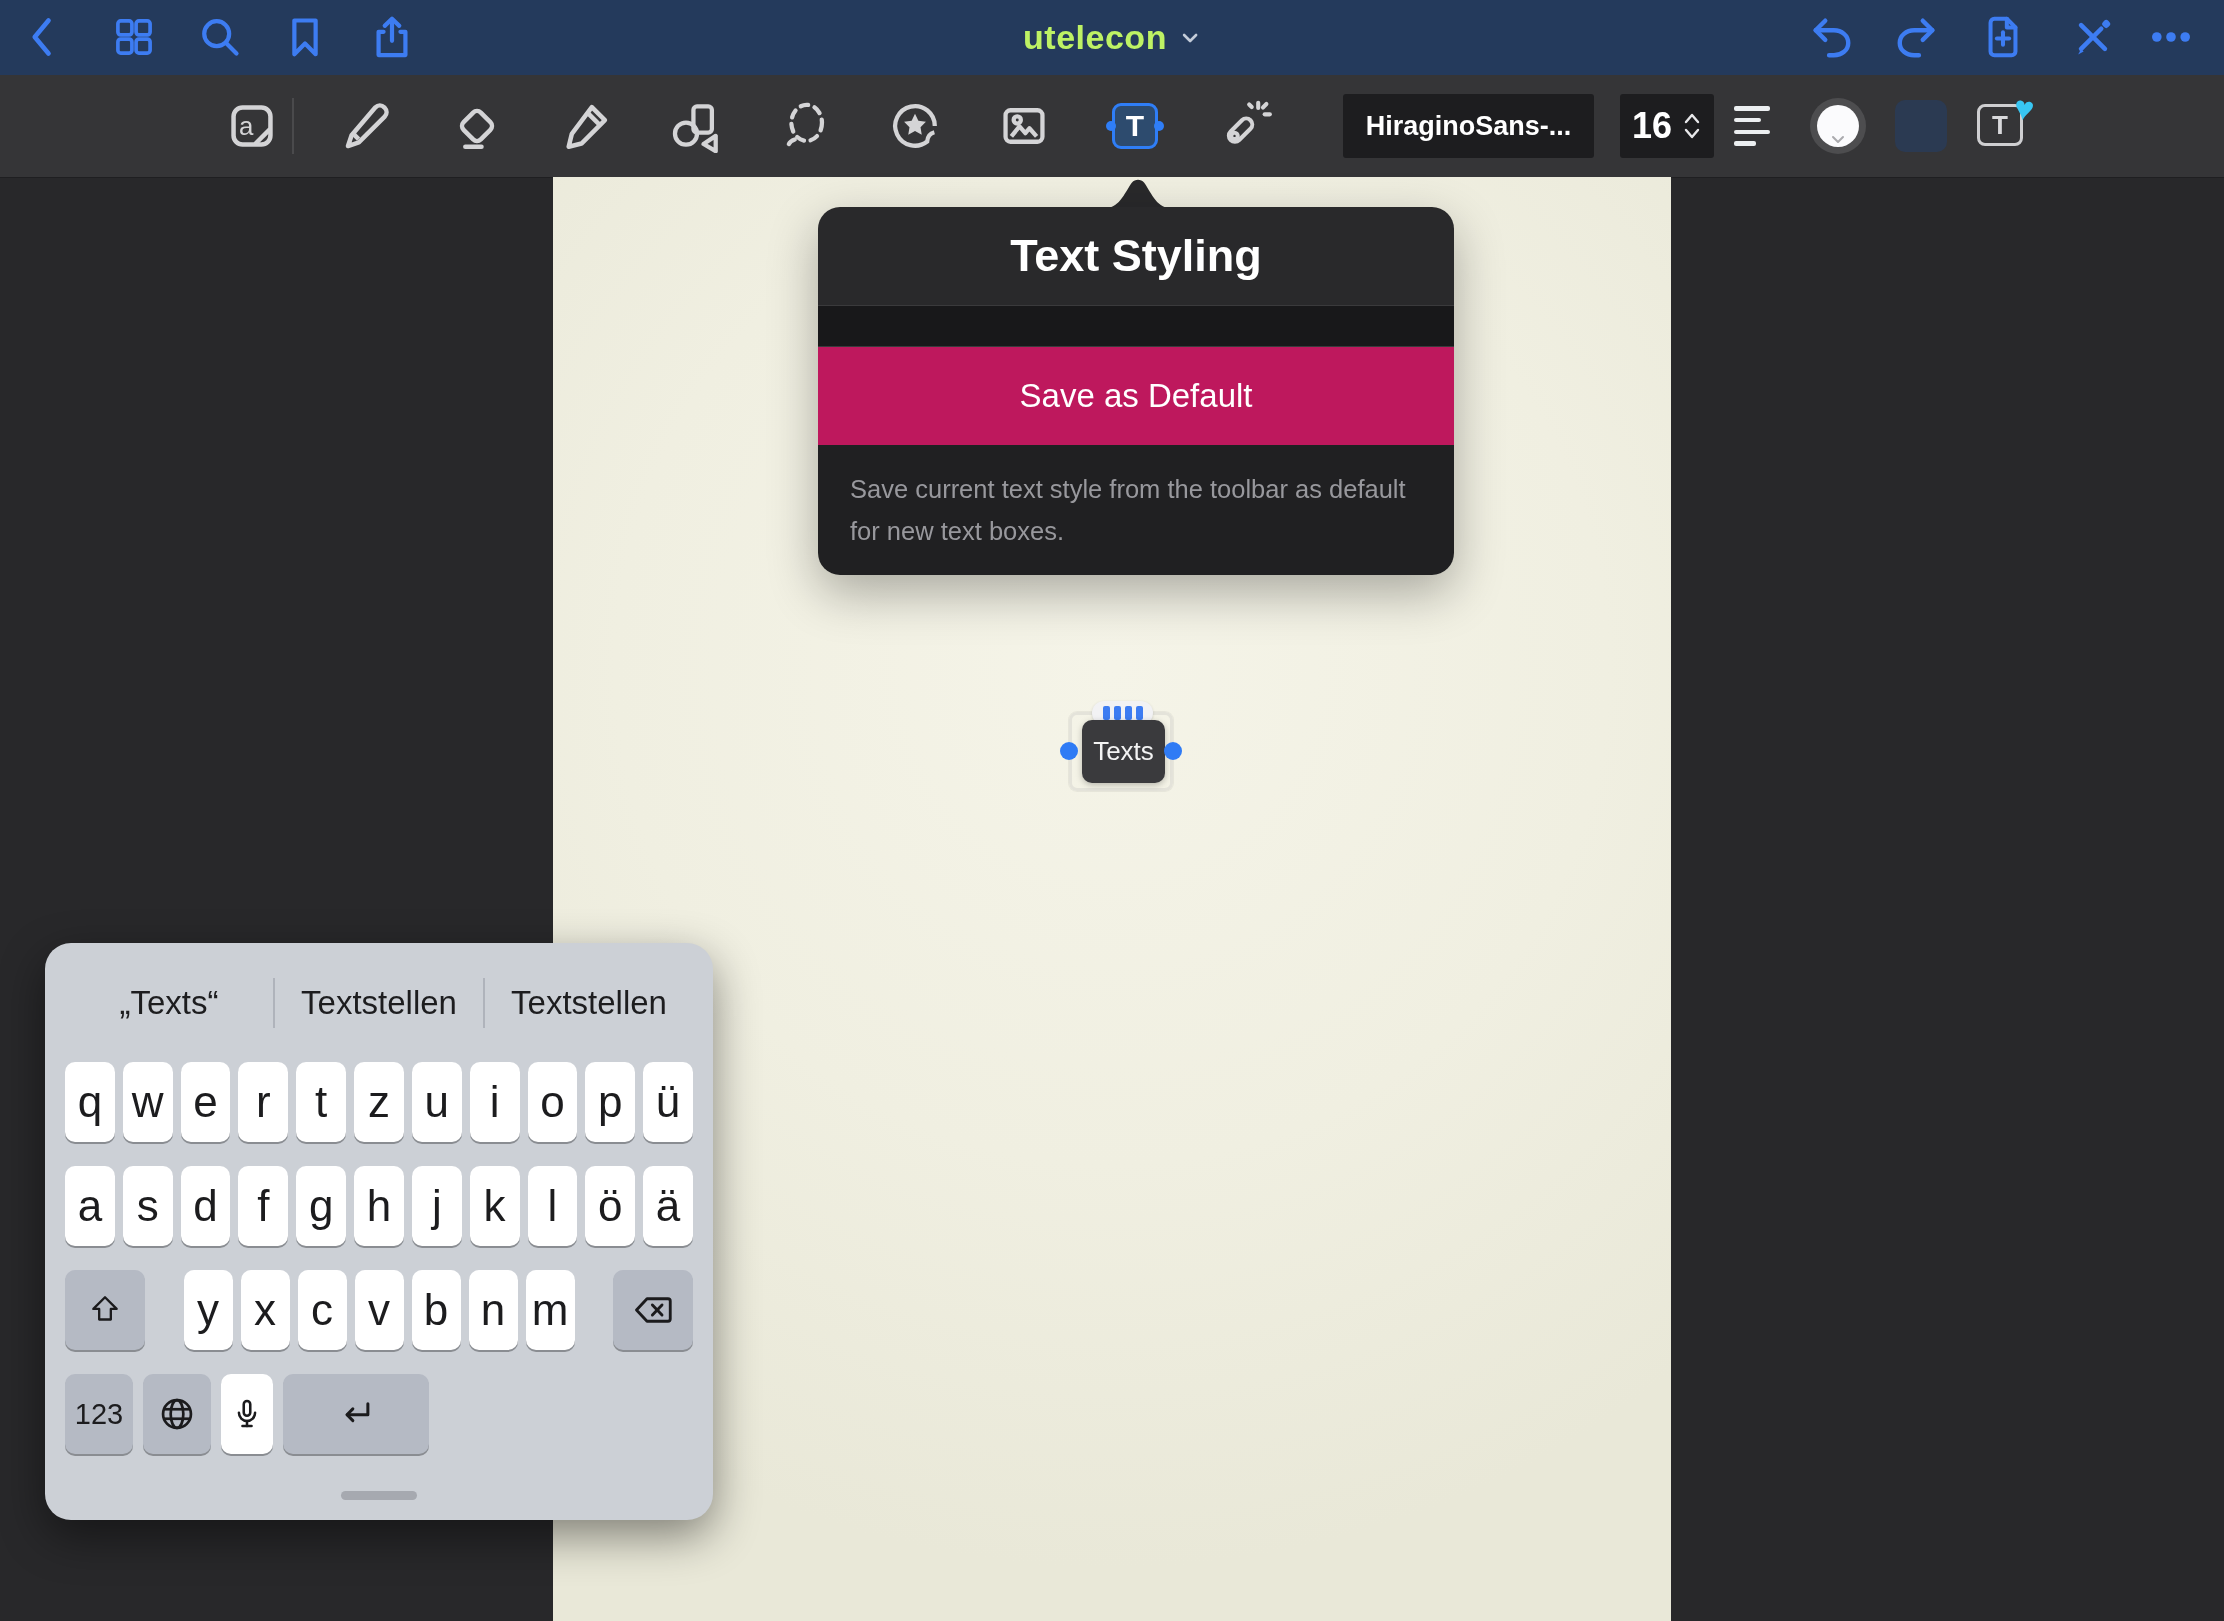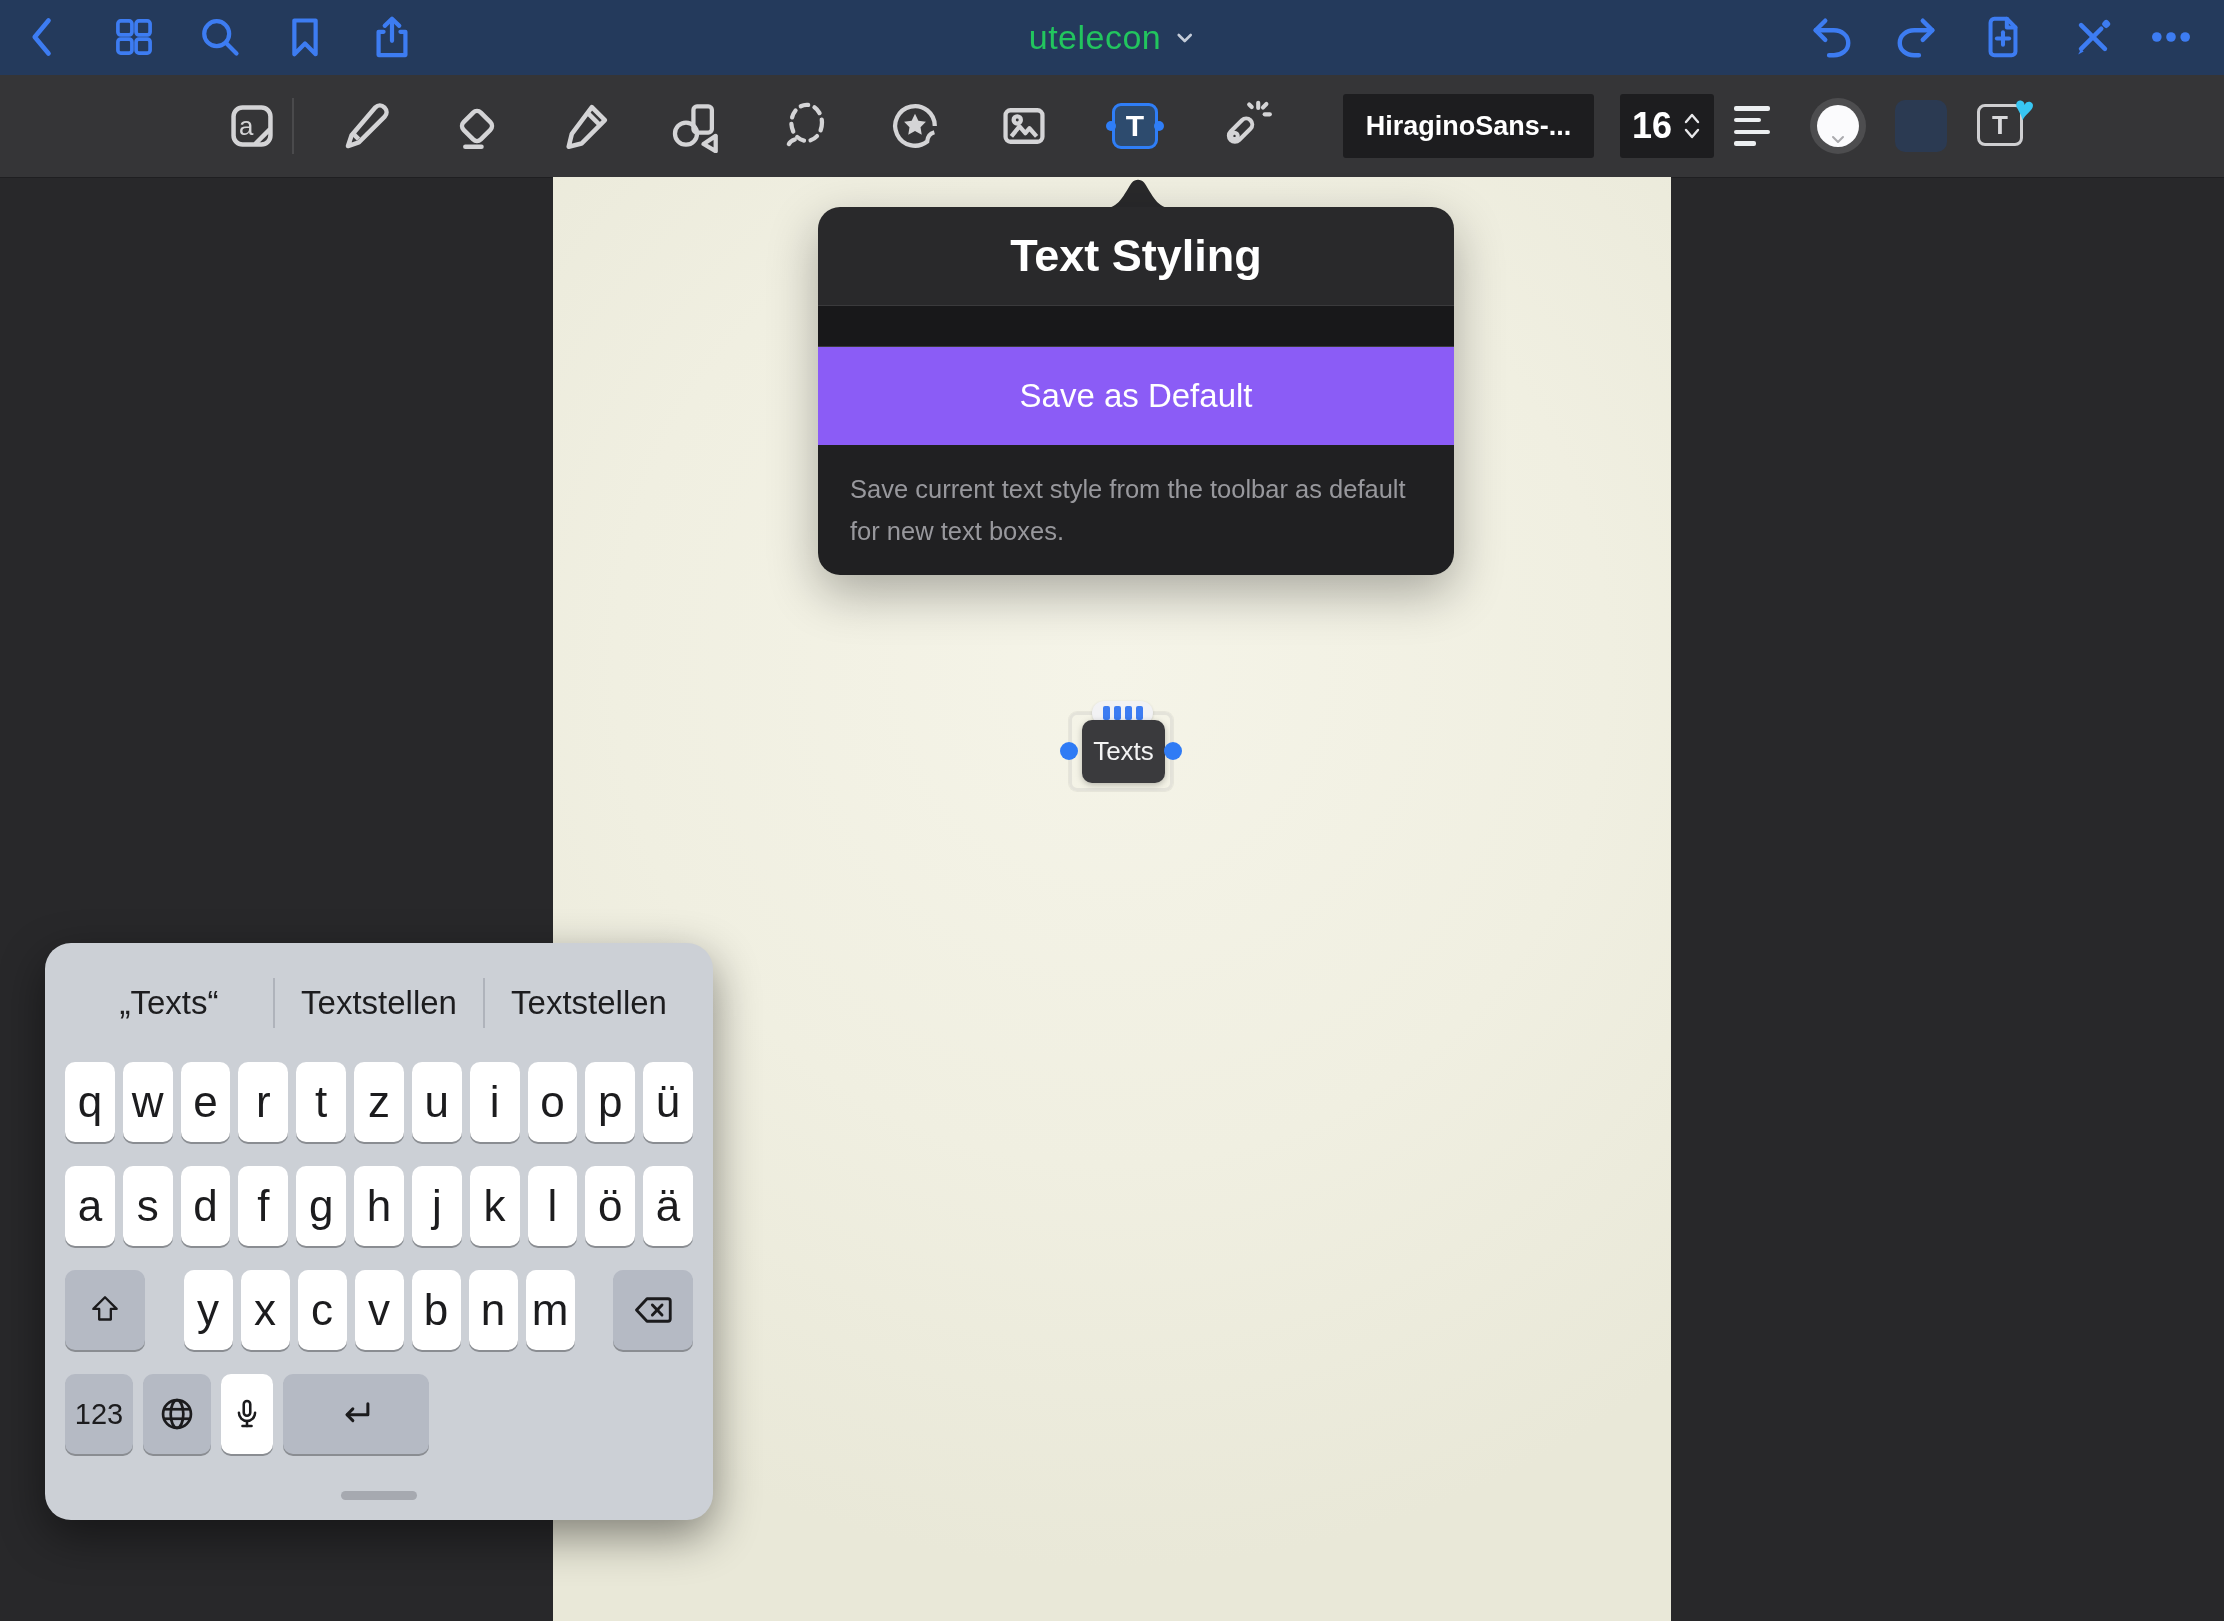"utelecon" .doc-title { color: #22c55e -> #bef264; font-weight: normal -> bold }
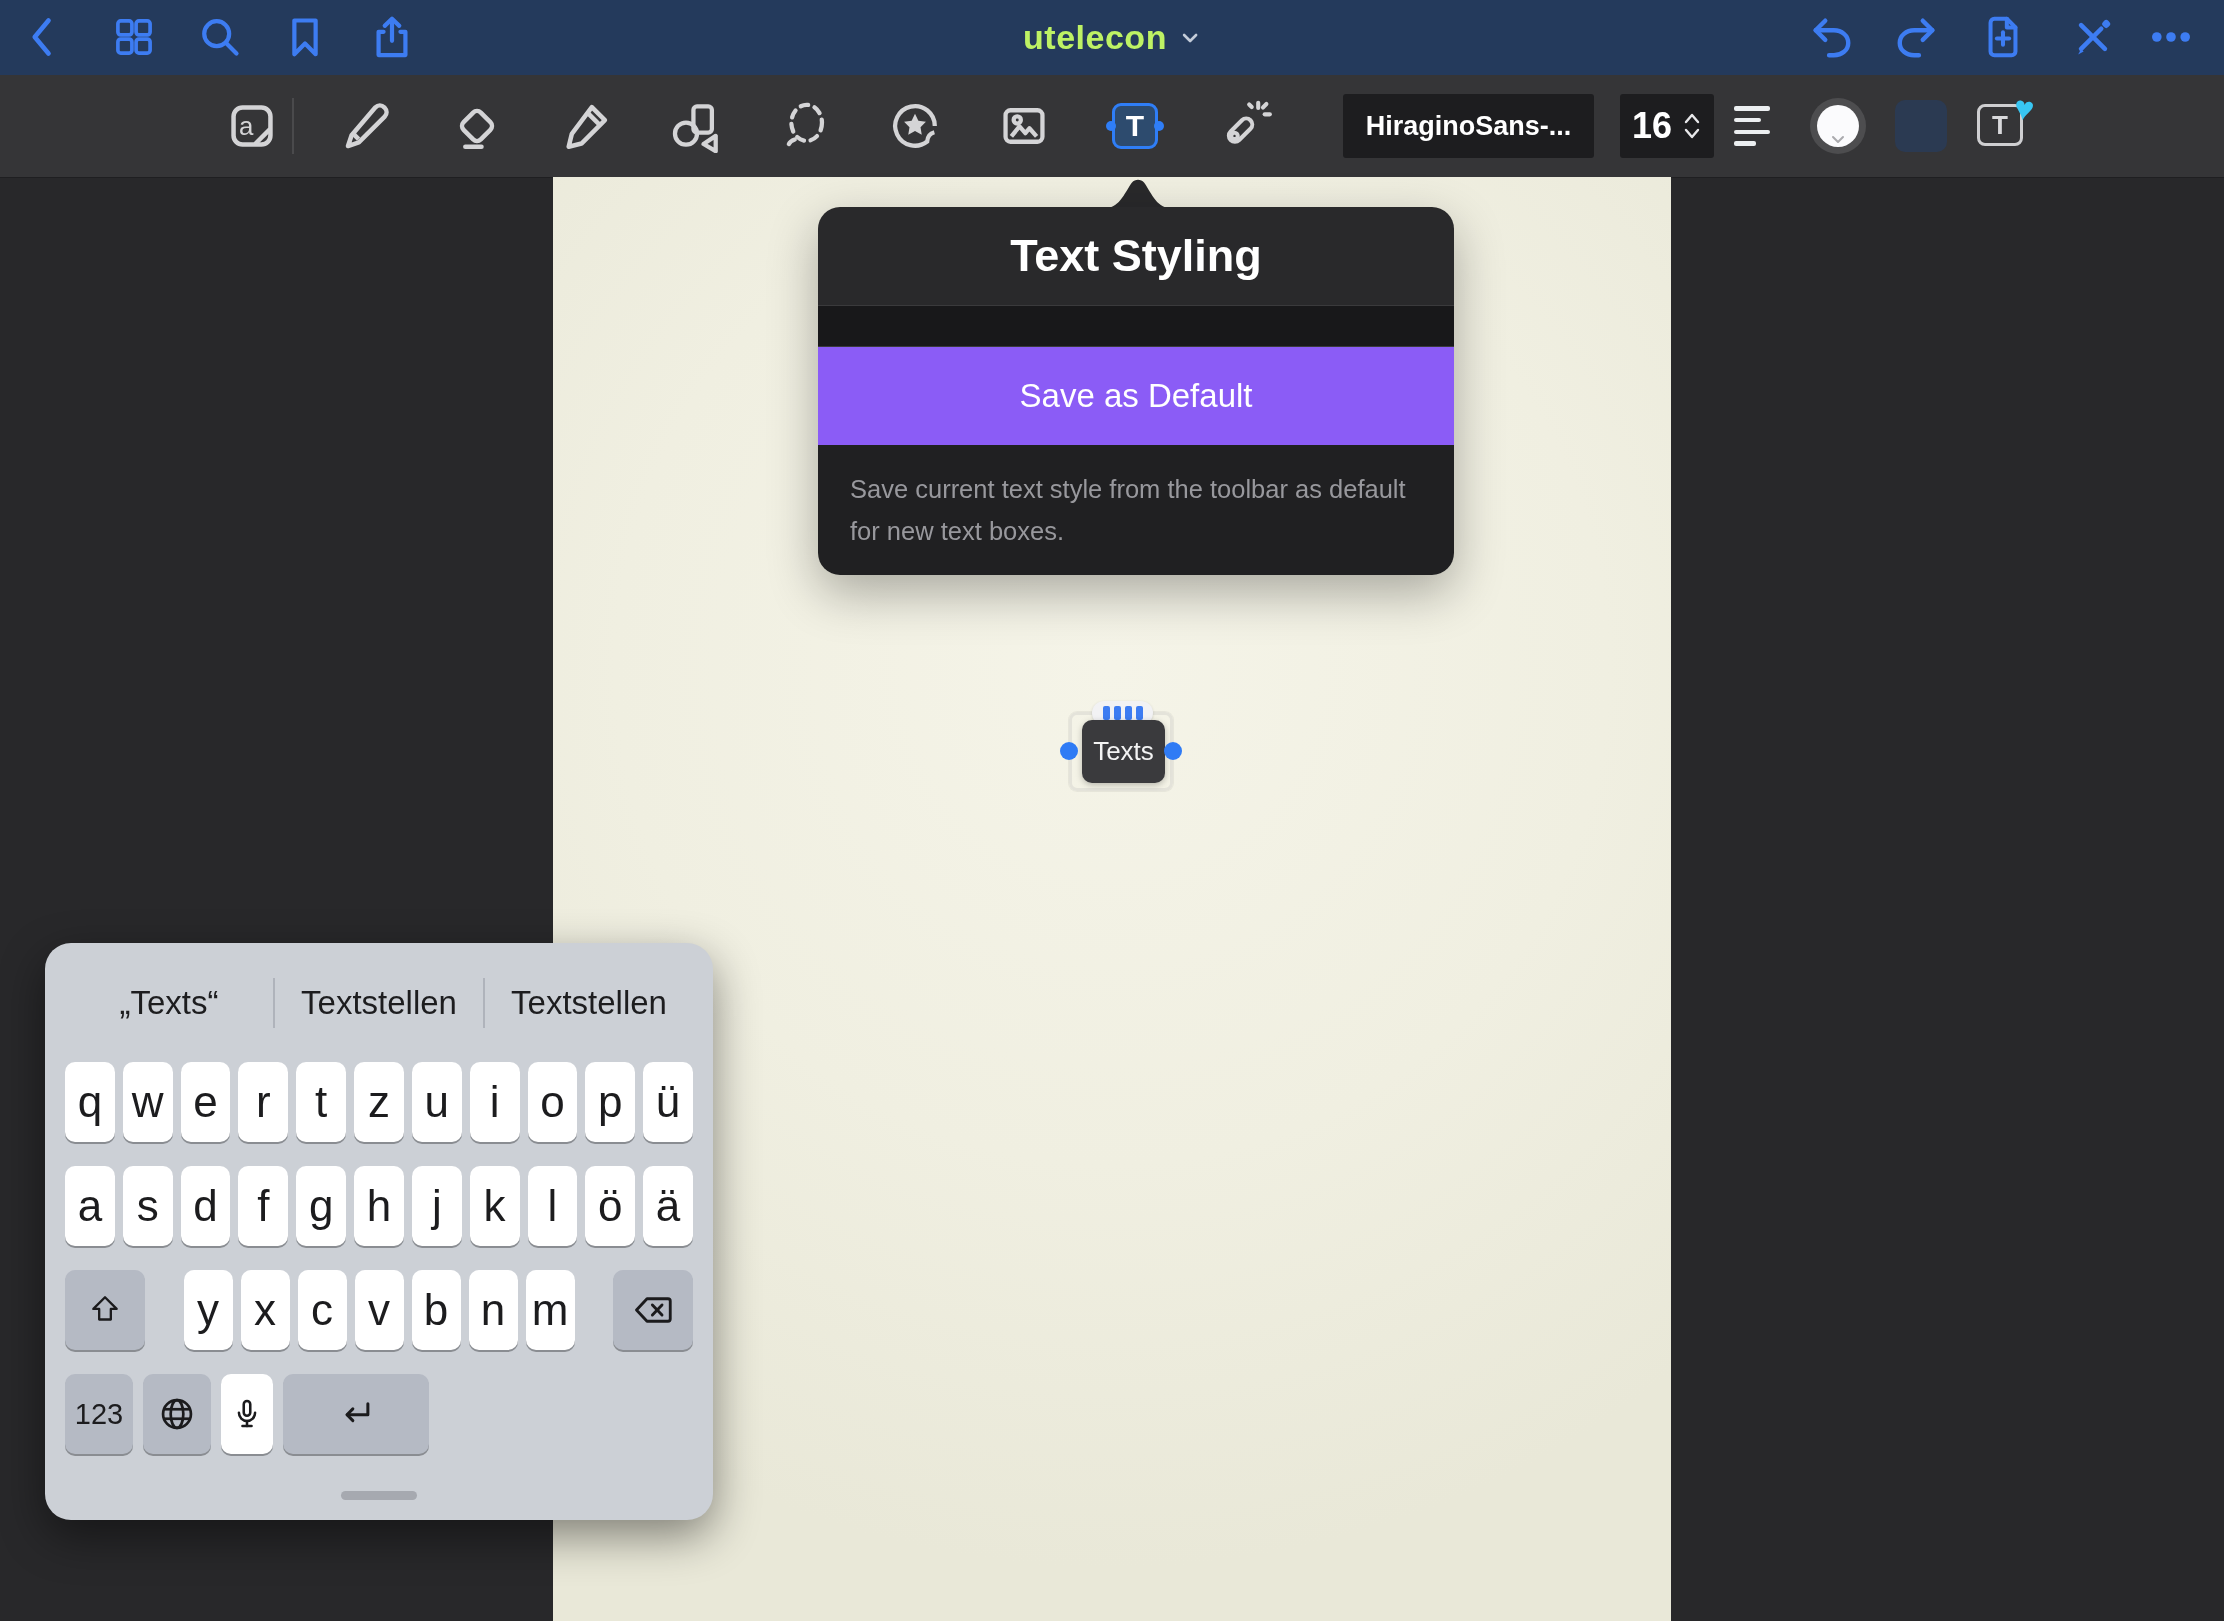"Save as Default" .pp-save { background: #8b5cf6 -> #be185d }
